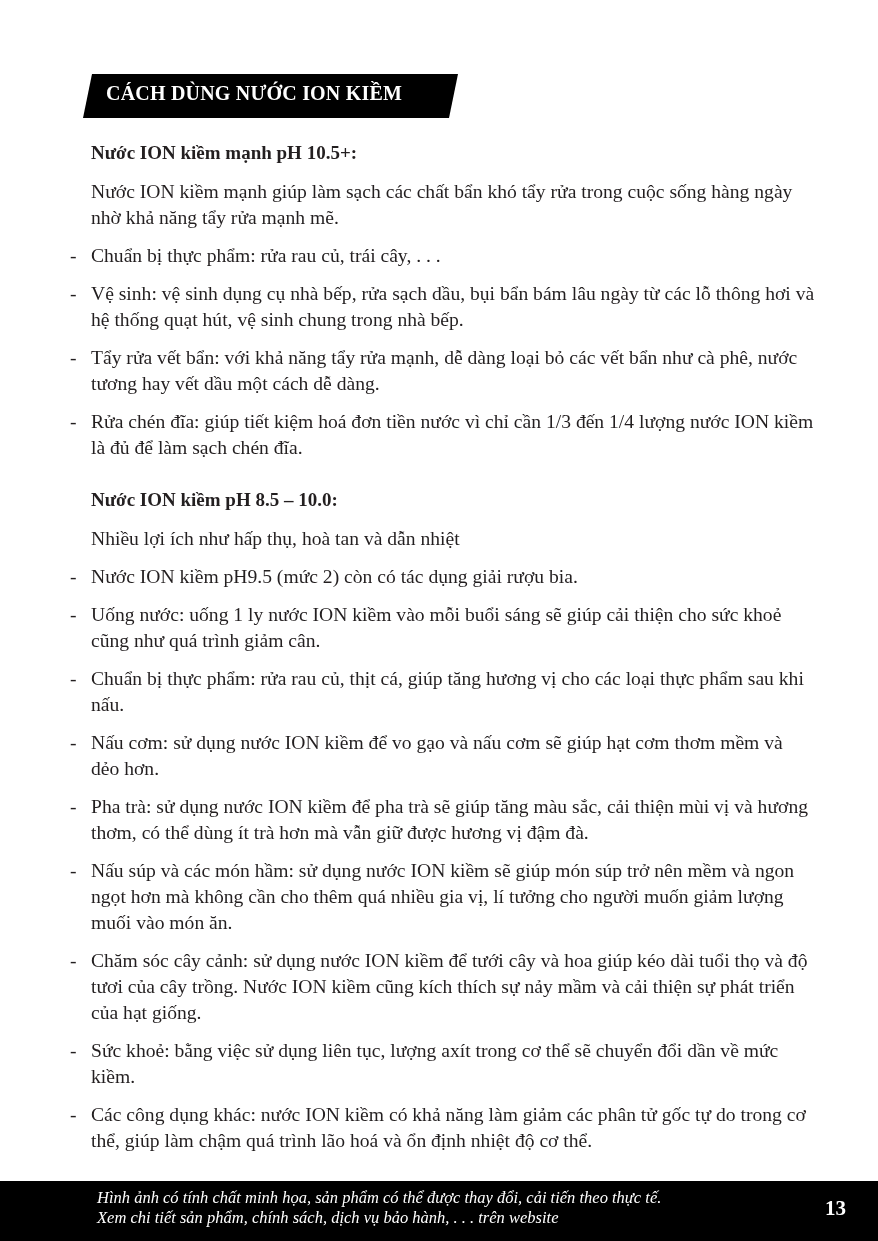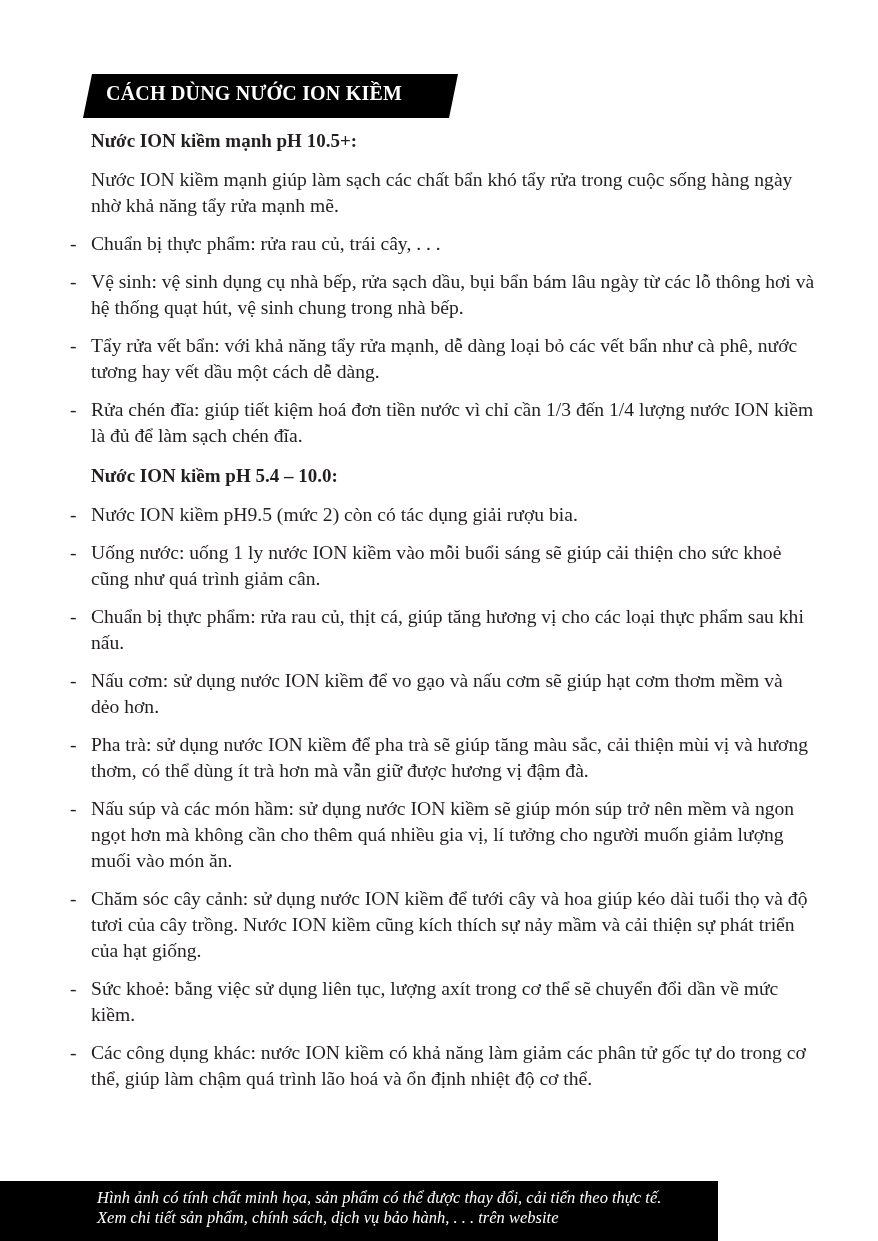"Nước ION kiềm mạnh pH" .heading { margin: 0 0 13px 21px -> 12px 0 13px 21px }
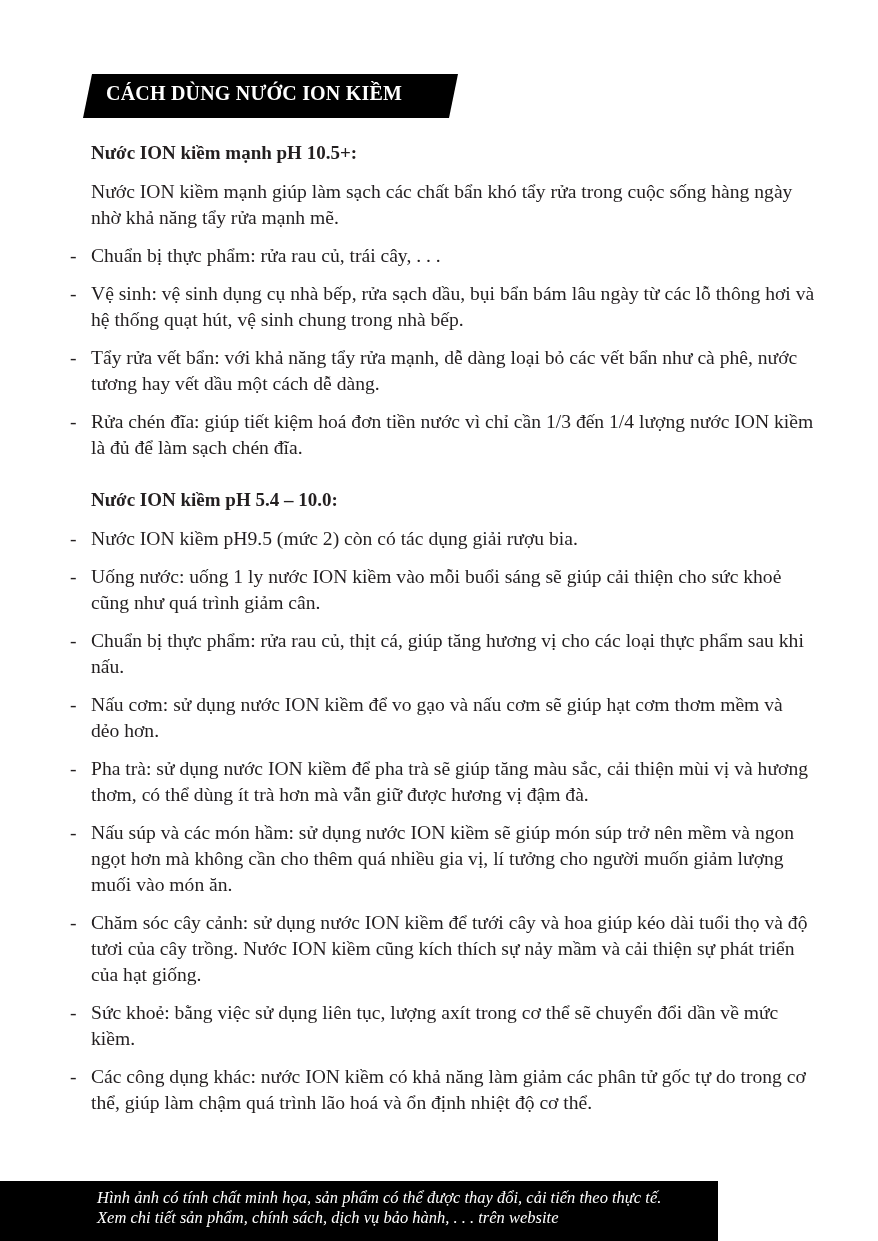"Nước ION kiềm pH 5.4" div.heading { text: 5.4 -> 8.5 }
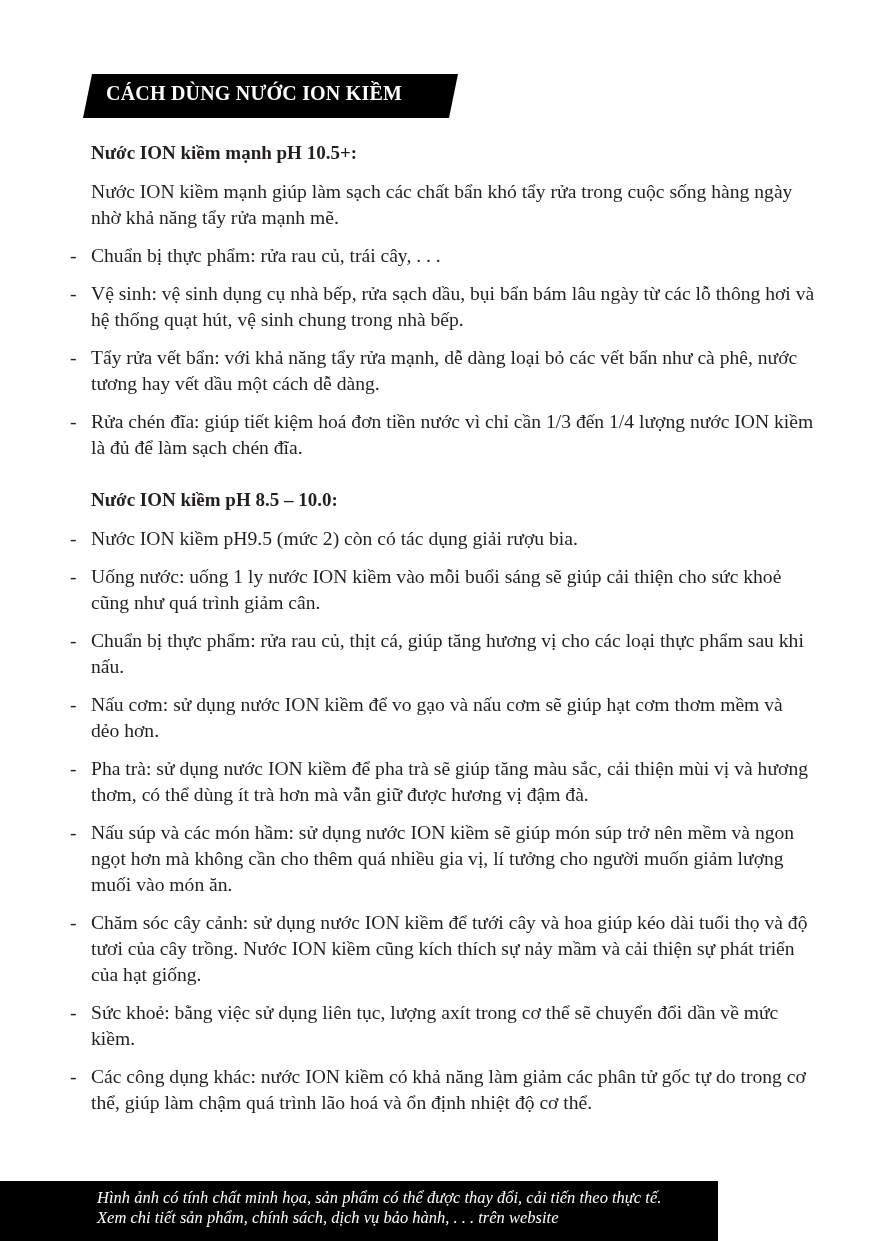"Nhiều lợi ích như hấp" div.para { html: none -> <div>Nhiều lợi ích như hấp thụ, hoà tan và dẫn nhiệt</div> }
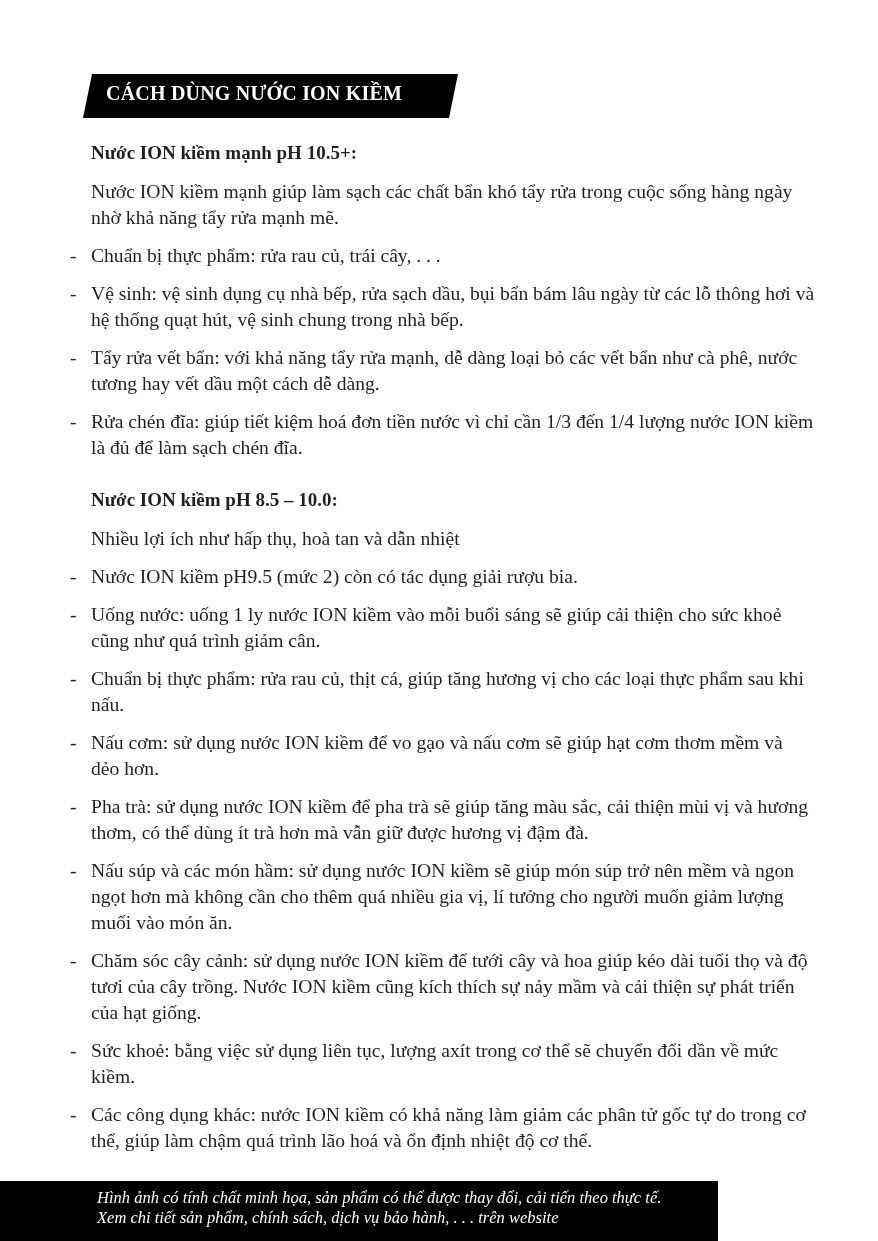"Hình ảnh có tính chất" .footer { width: 718px -> 878px }
